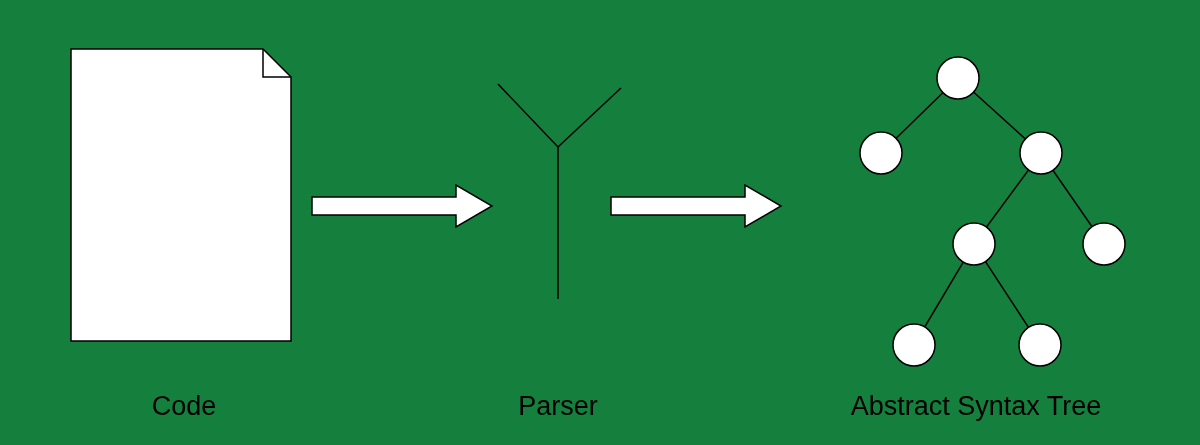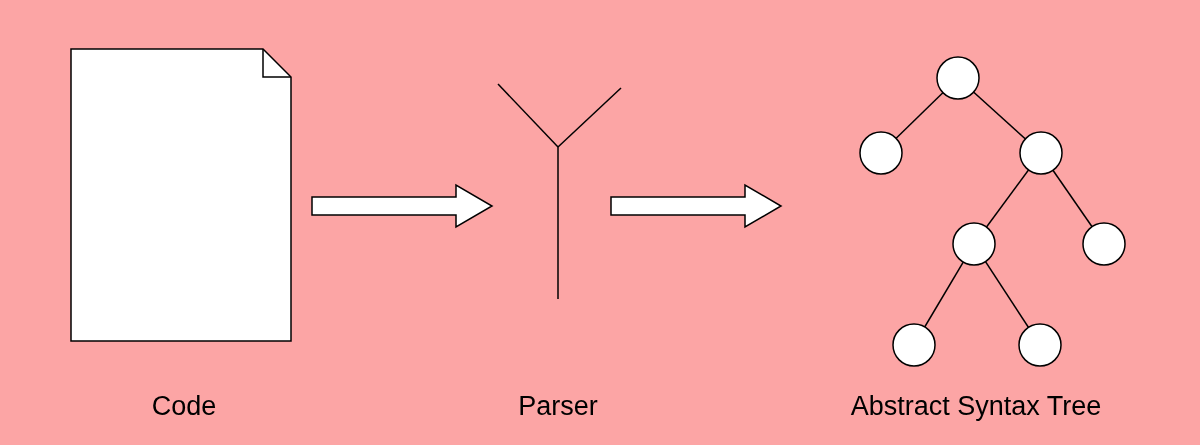"Code" .canvas { background: #fca5a5 -> #15803d }
